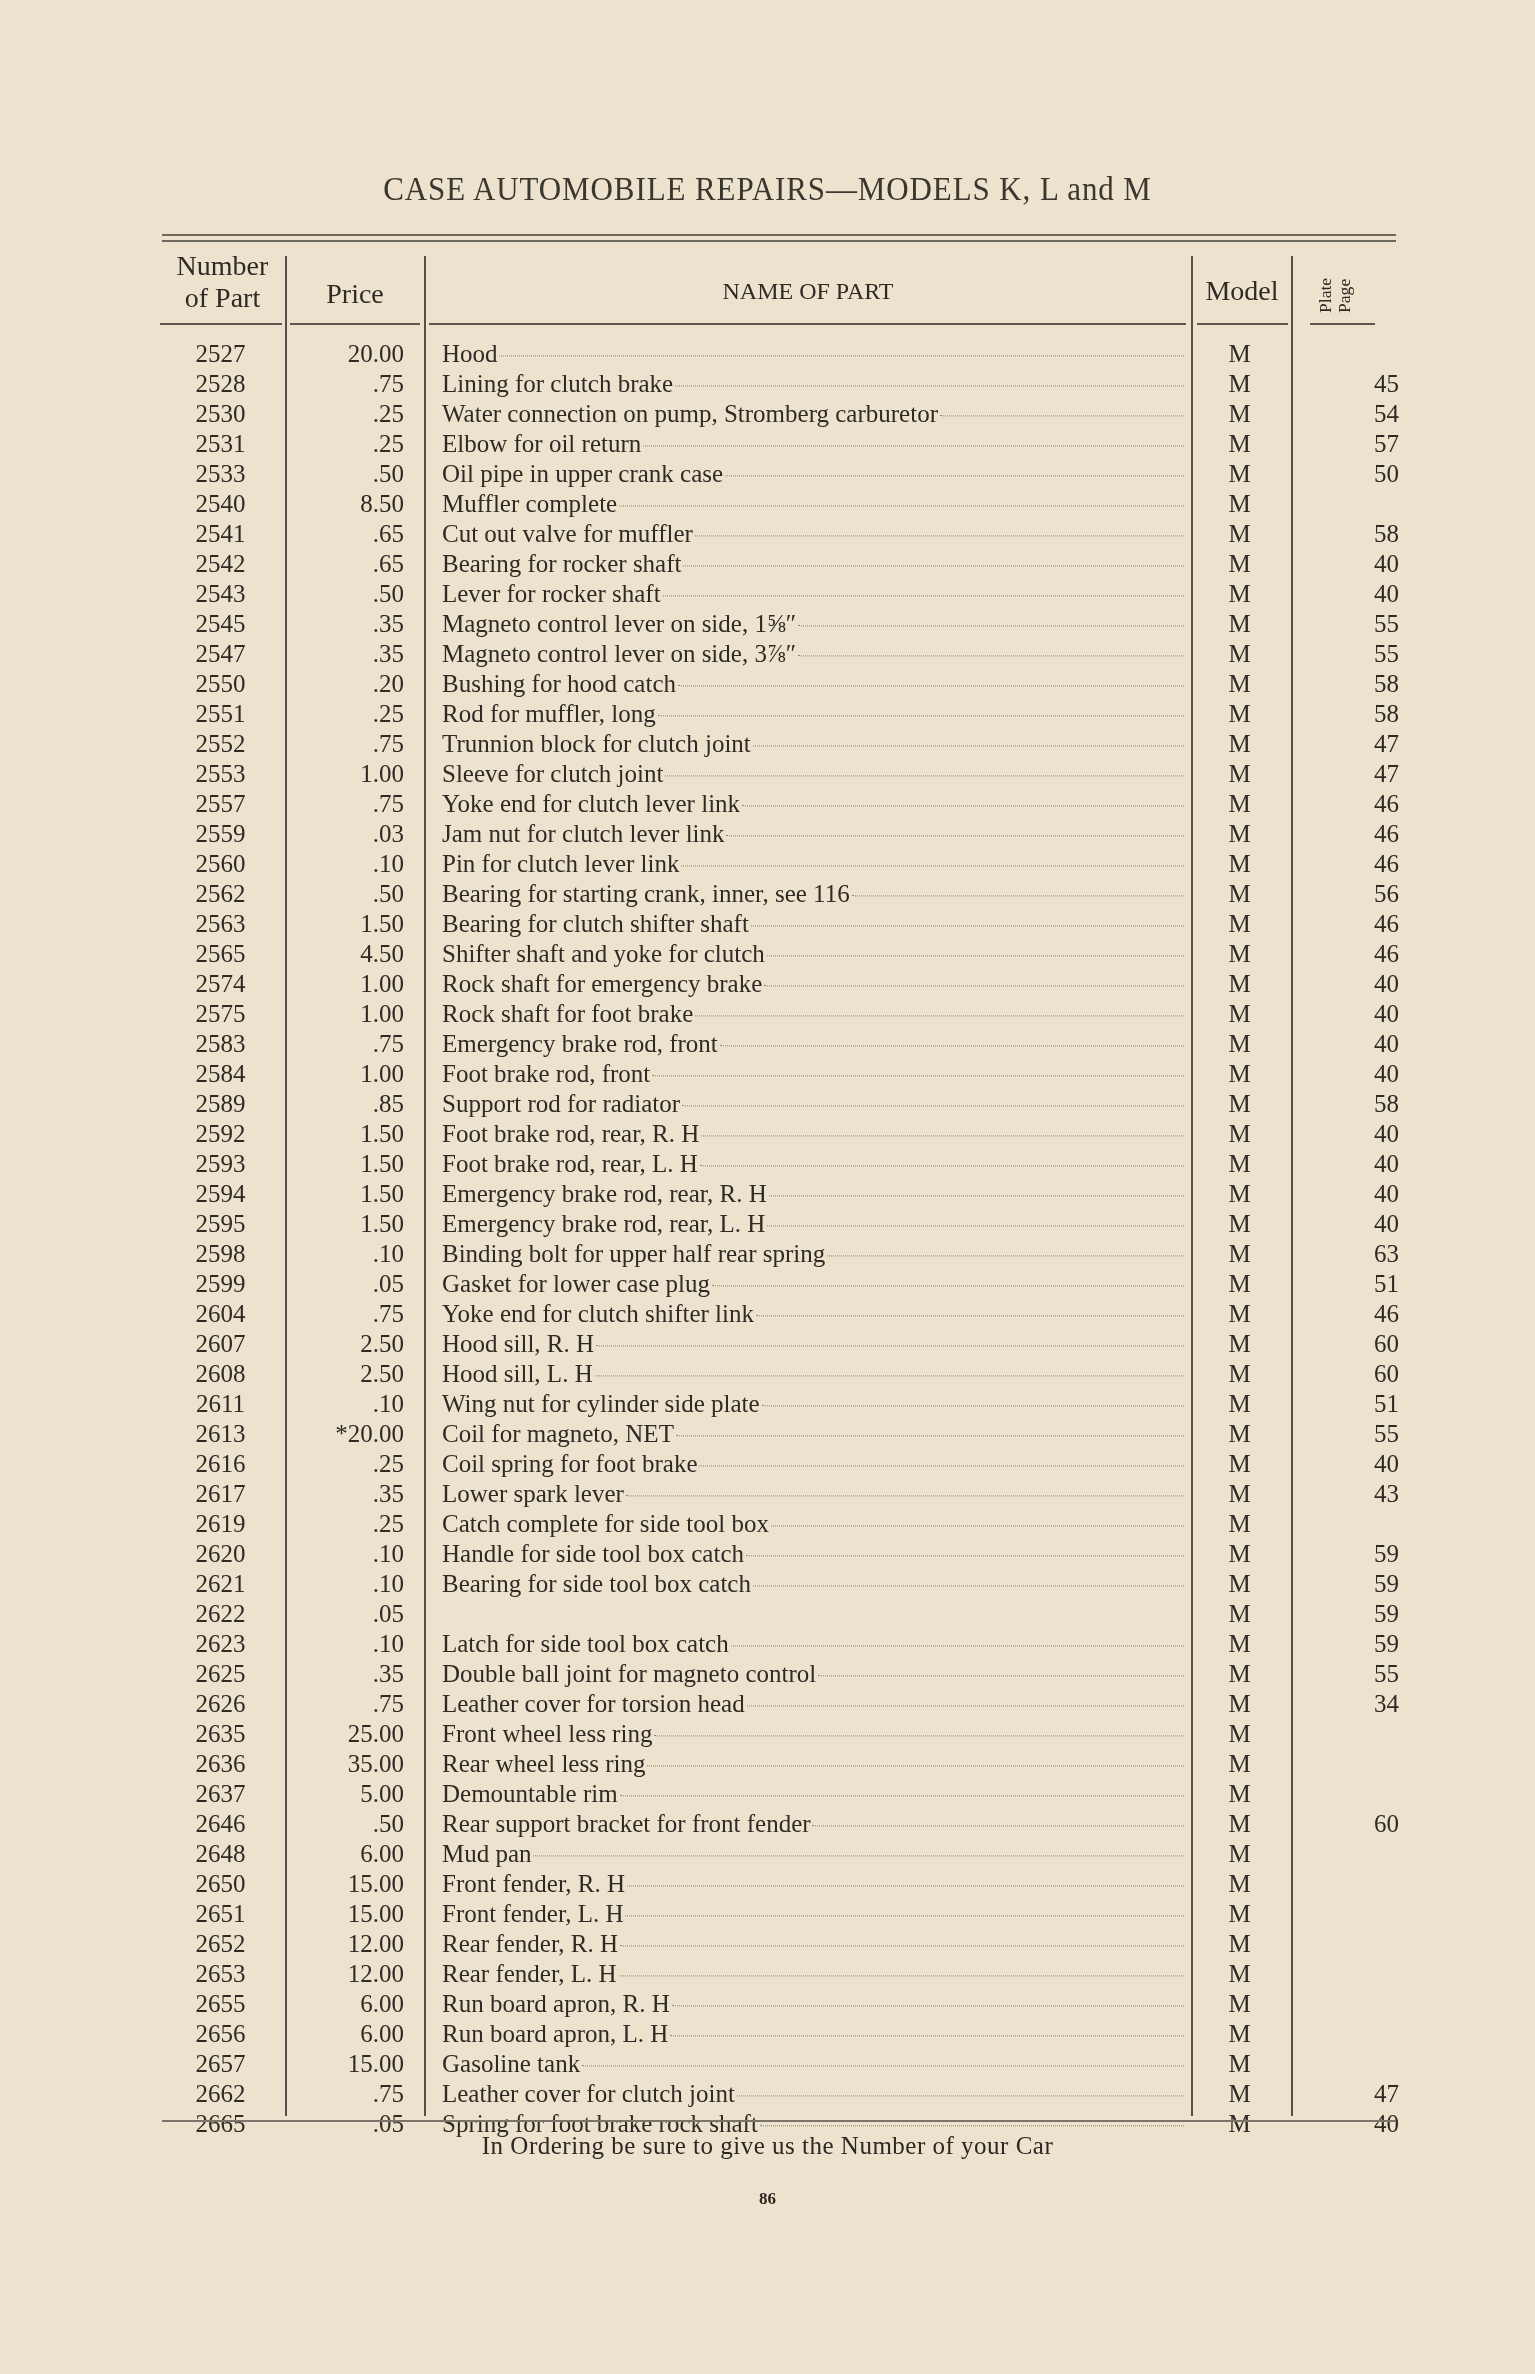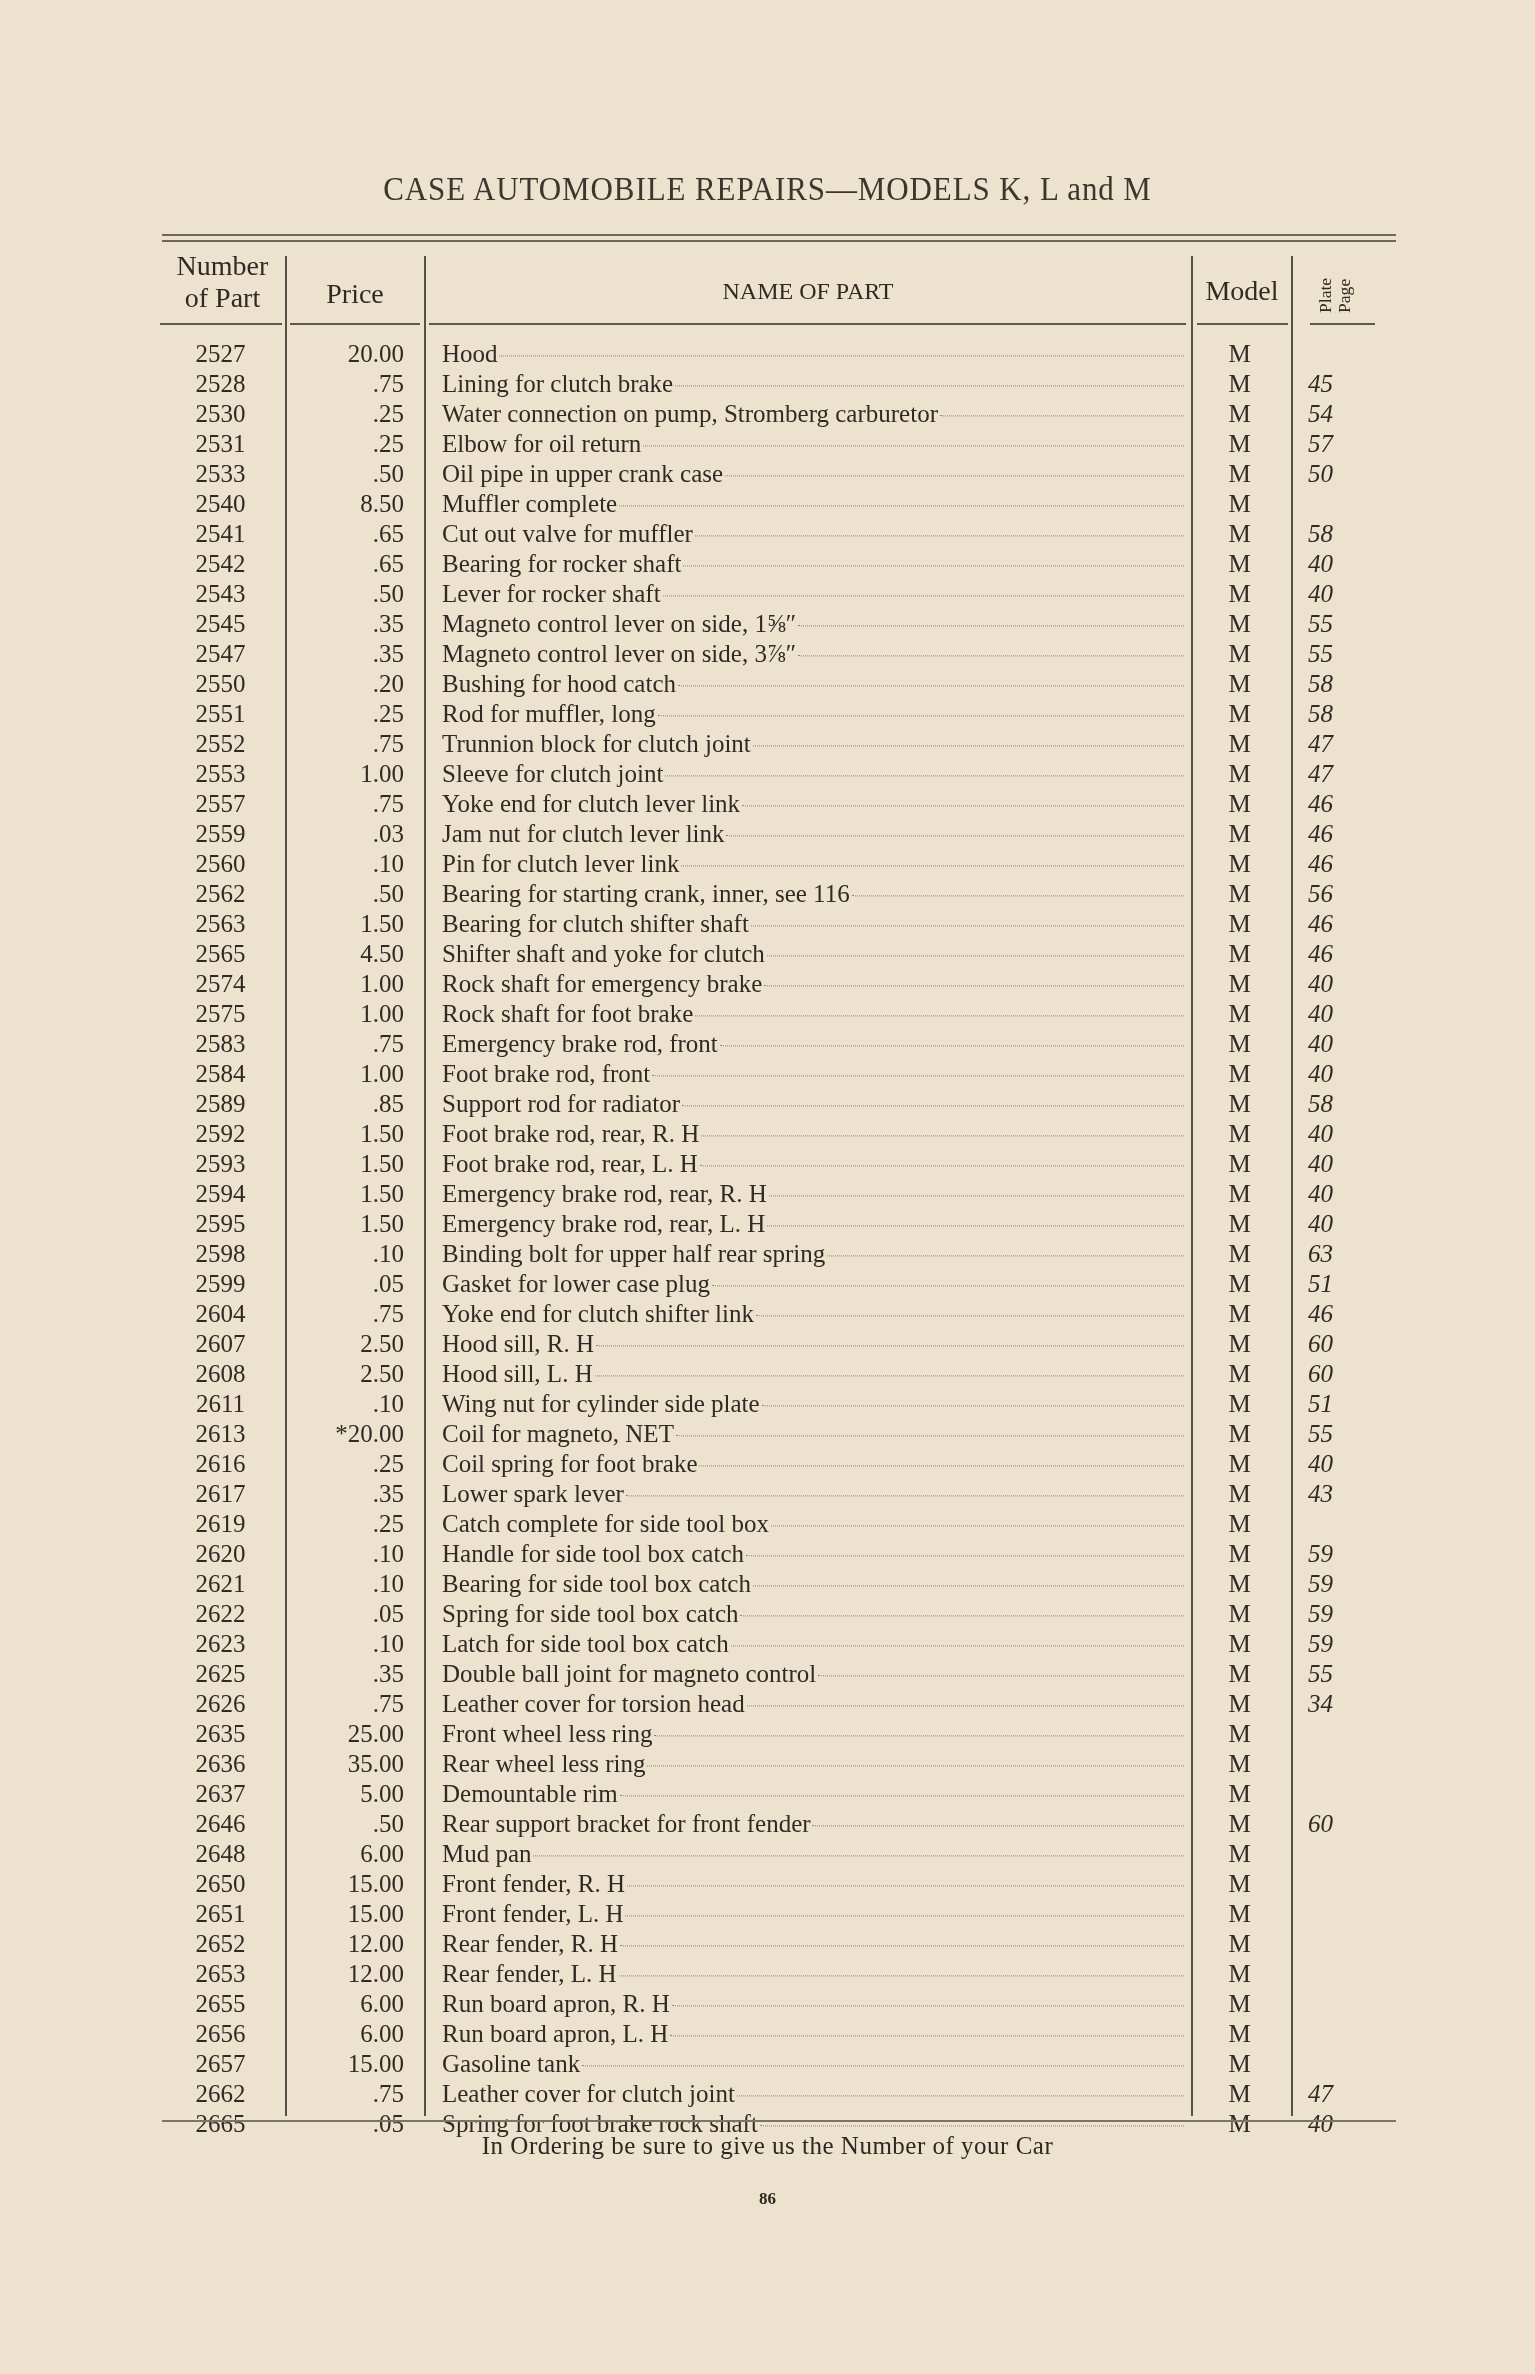"45" .c-plate { font-style: italic -> none; left: 1259px -> 1374px; text-align: right -> left }
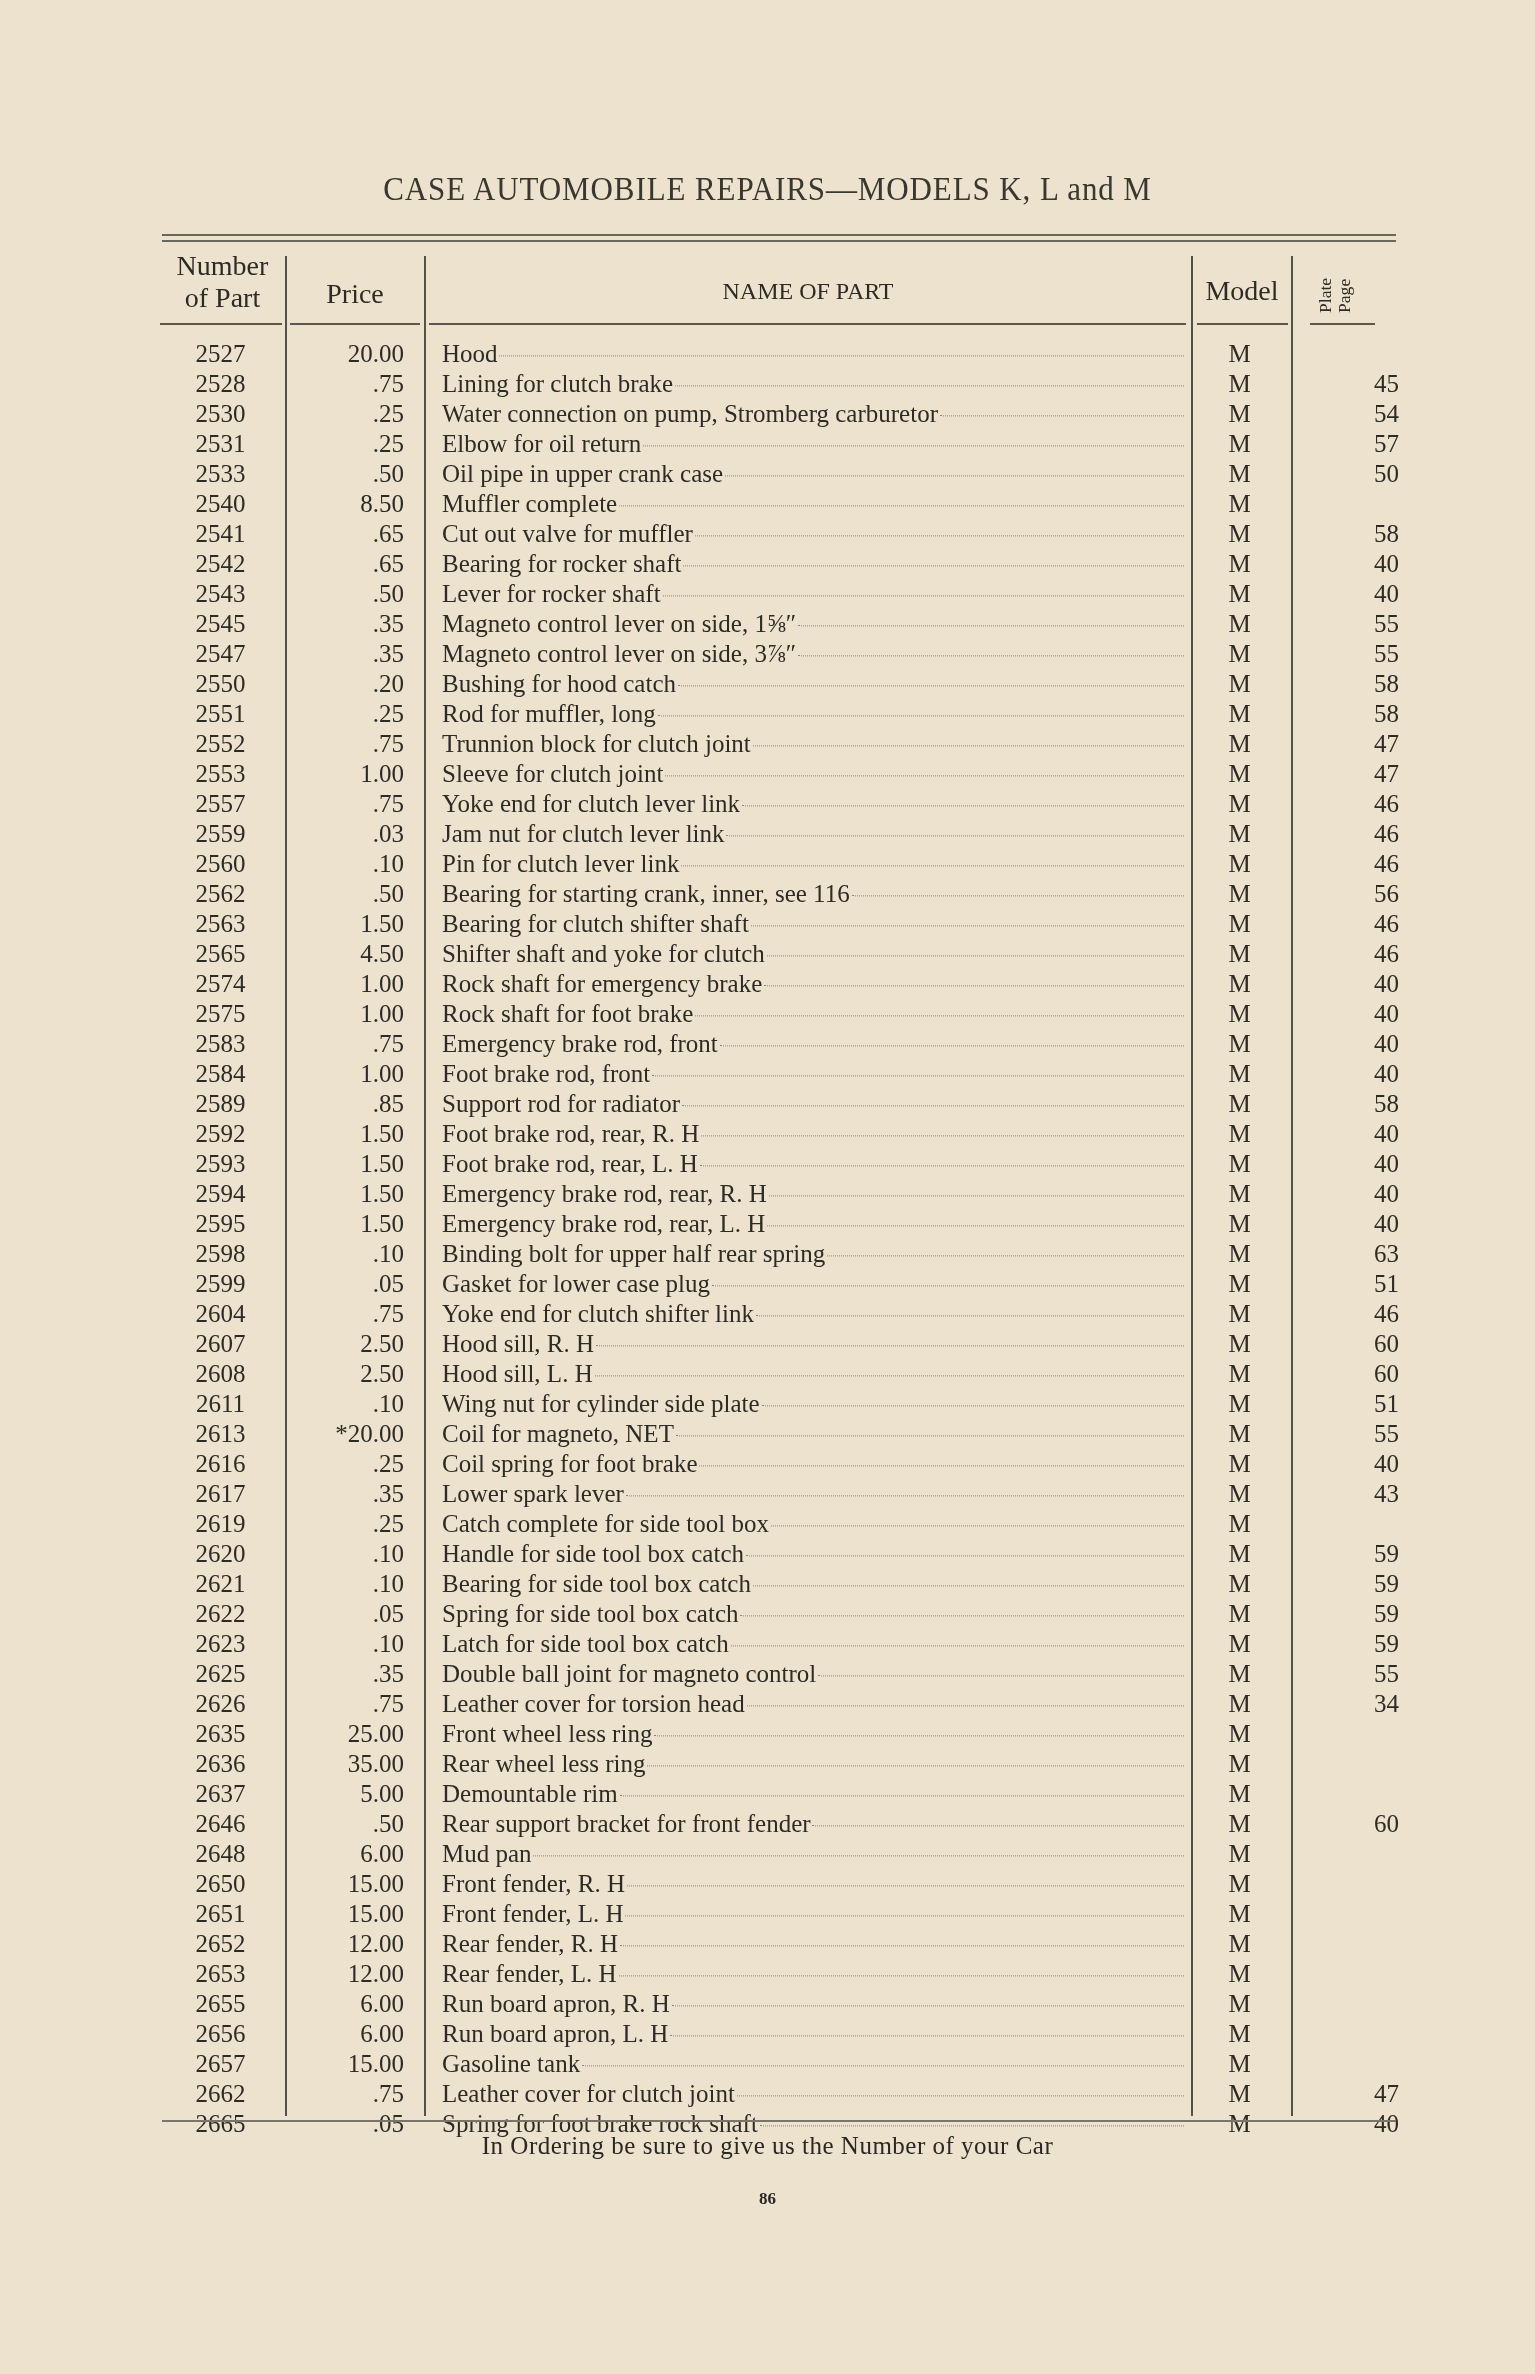"Spring for side tool box" div.c-name { html: <div> <span>Spring for side tool box catch</span> <span></span> </div> -> none }
